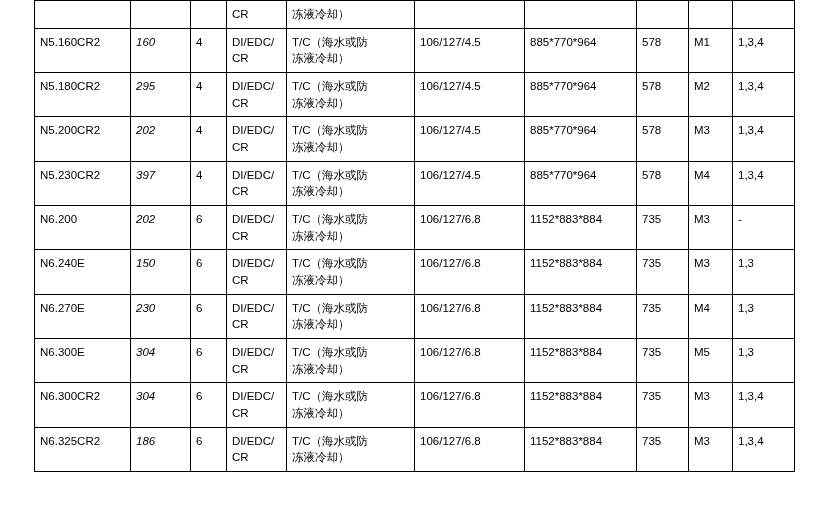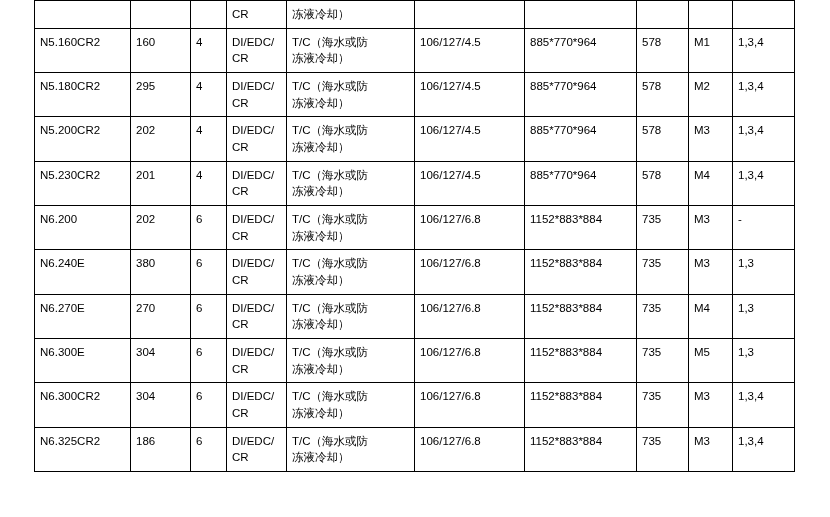"160" .c1 { font-style: none -> italic }
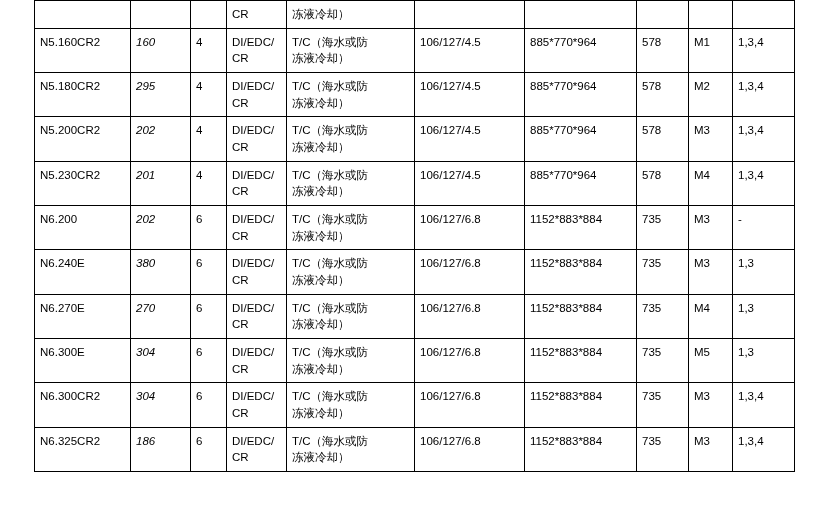"201" span { text: 201 -> 397 }
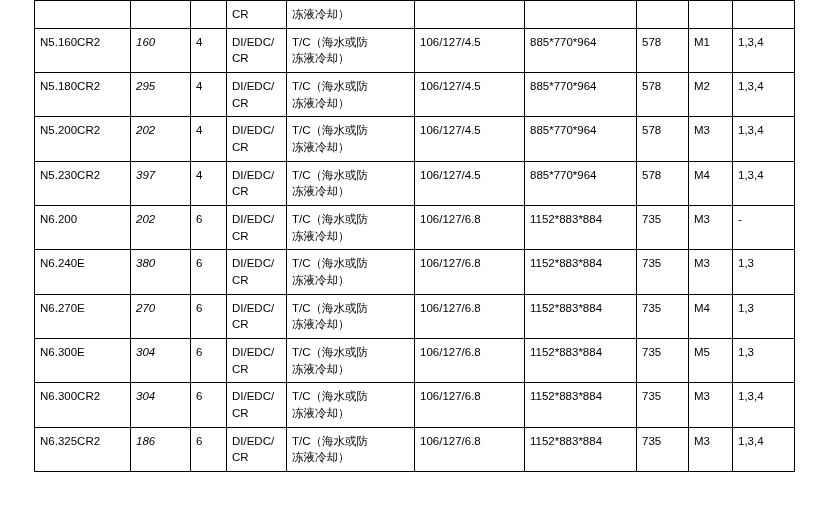"380" span { text: 380 -> 150 }
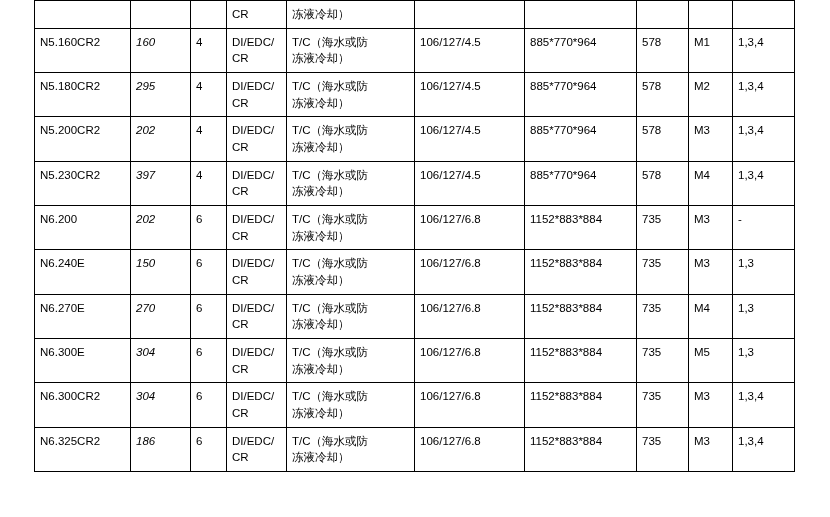"270" span { text: 270 -> 230 }
